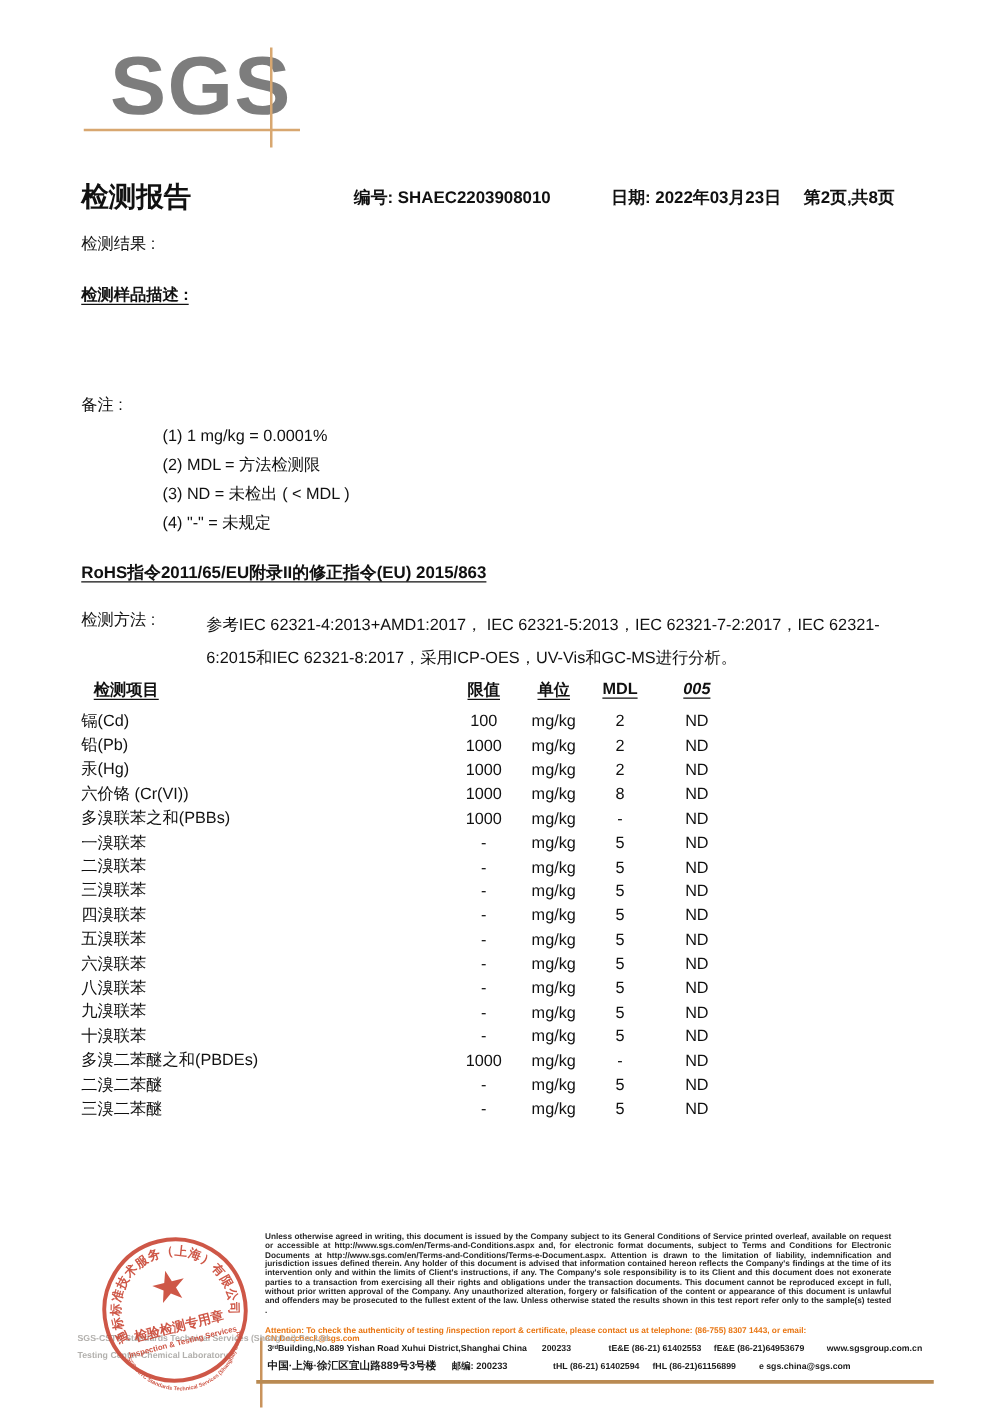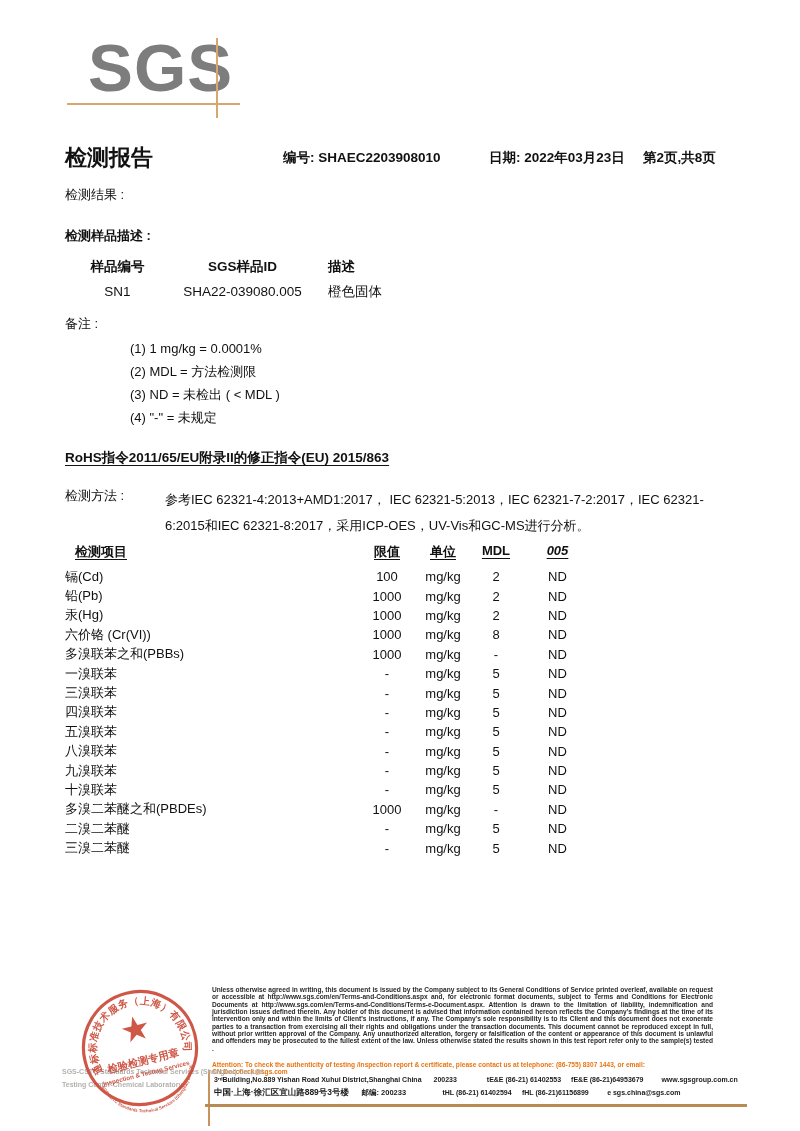"检测样品描述 :" .sample-title { text-decoration: none -> underline }
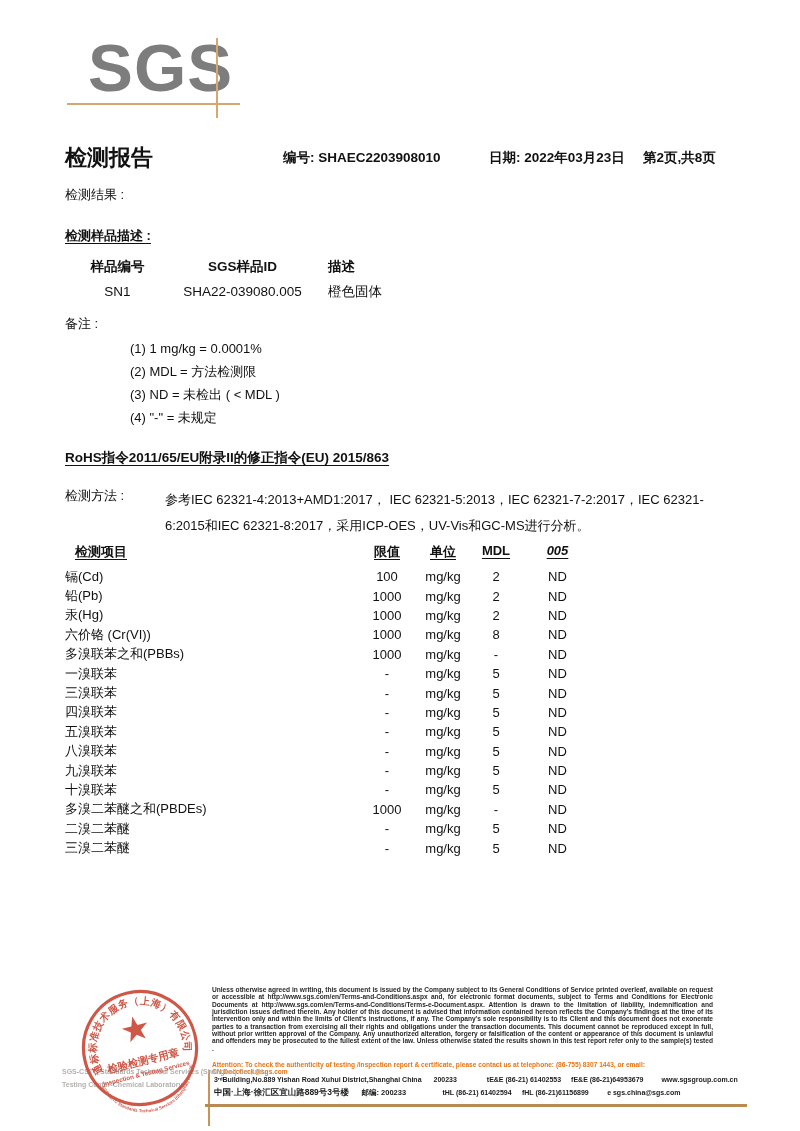"样品编号" table.sample-table { html: <table> <thead> <tr> <th>样品编号</th> <th>SGS样品ID</th> <th>描述</th> </tr> </thead> <tbody> <tr> <td>SN1</td> <td>SHA22-039080.005</td> <td>橙色固体</td> </tr> </tbody> </table> -> none }
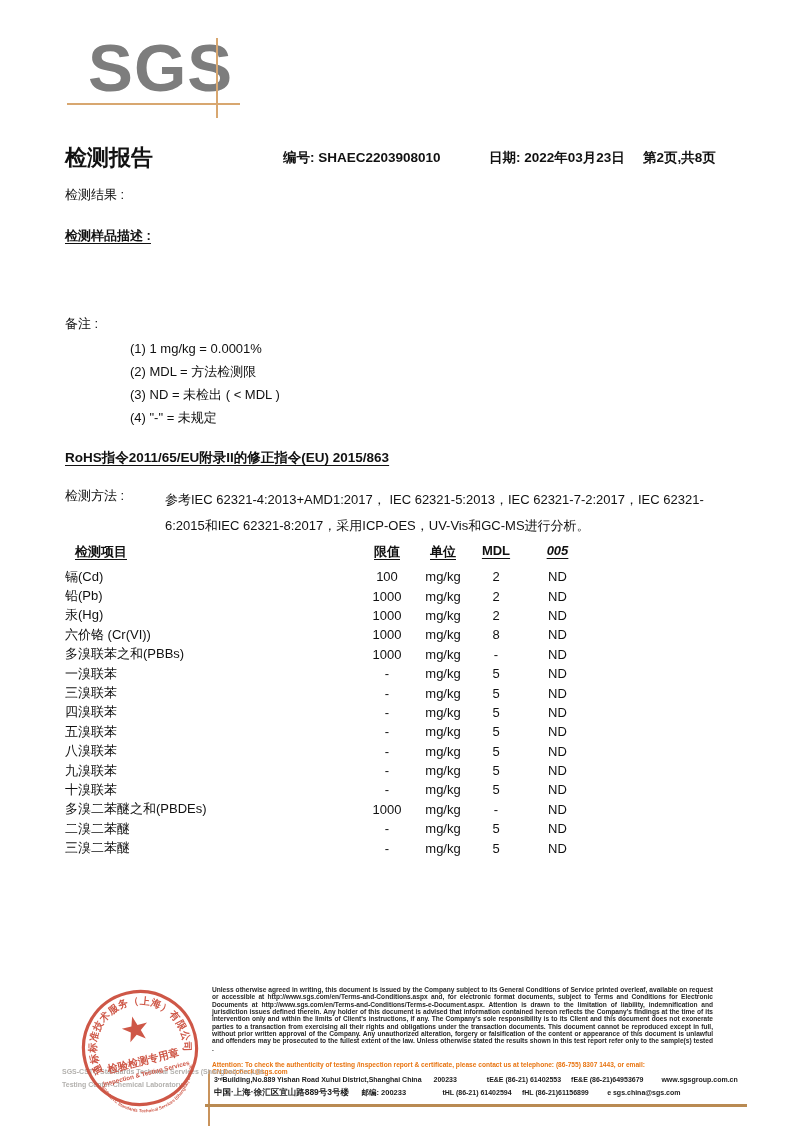"二溴联苯" tr { html: none -> <tr> <td>二溴联苯</td> <td>-</td> <td>mg/kg</td> <td>5</td> <td>ND</td> </tr> }
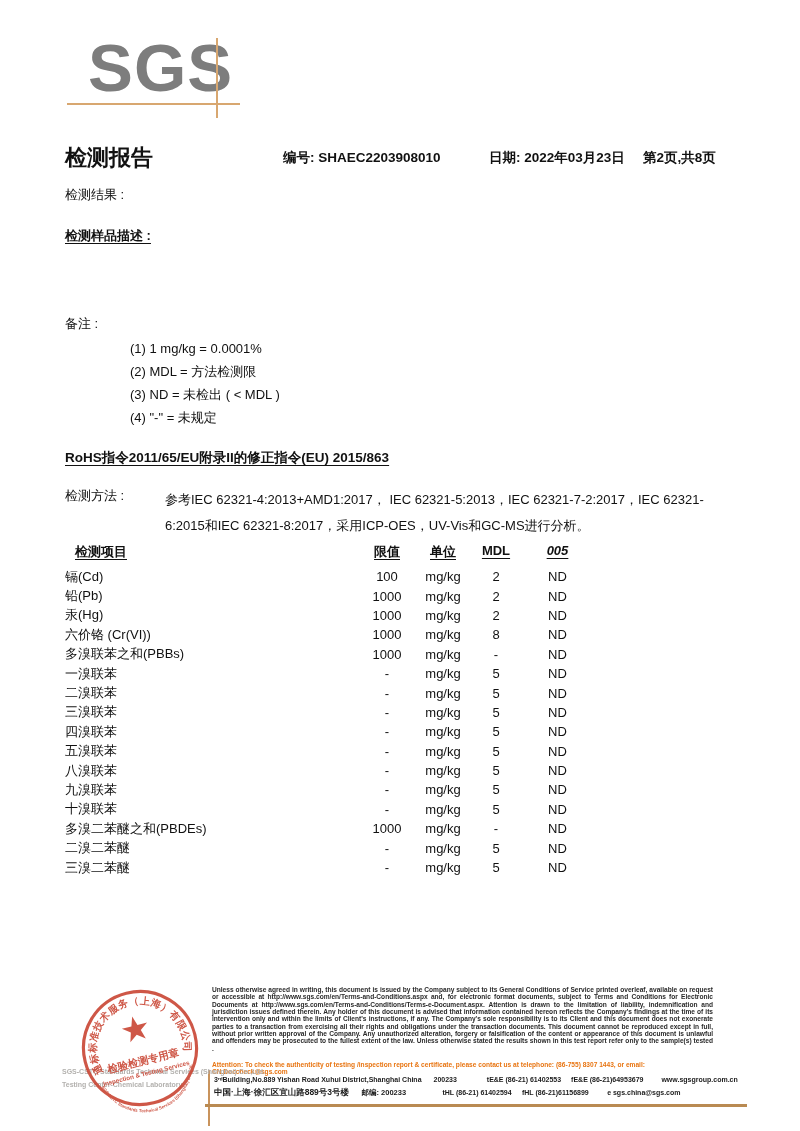"六溴联苯" tr { html: none -> <tr> <td>六溴联苯</td> <td>-</td> <td>mg/kg</td> <td>5</td> <td>ND</td> </tr> }
